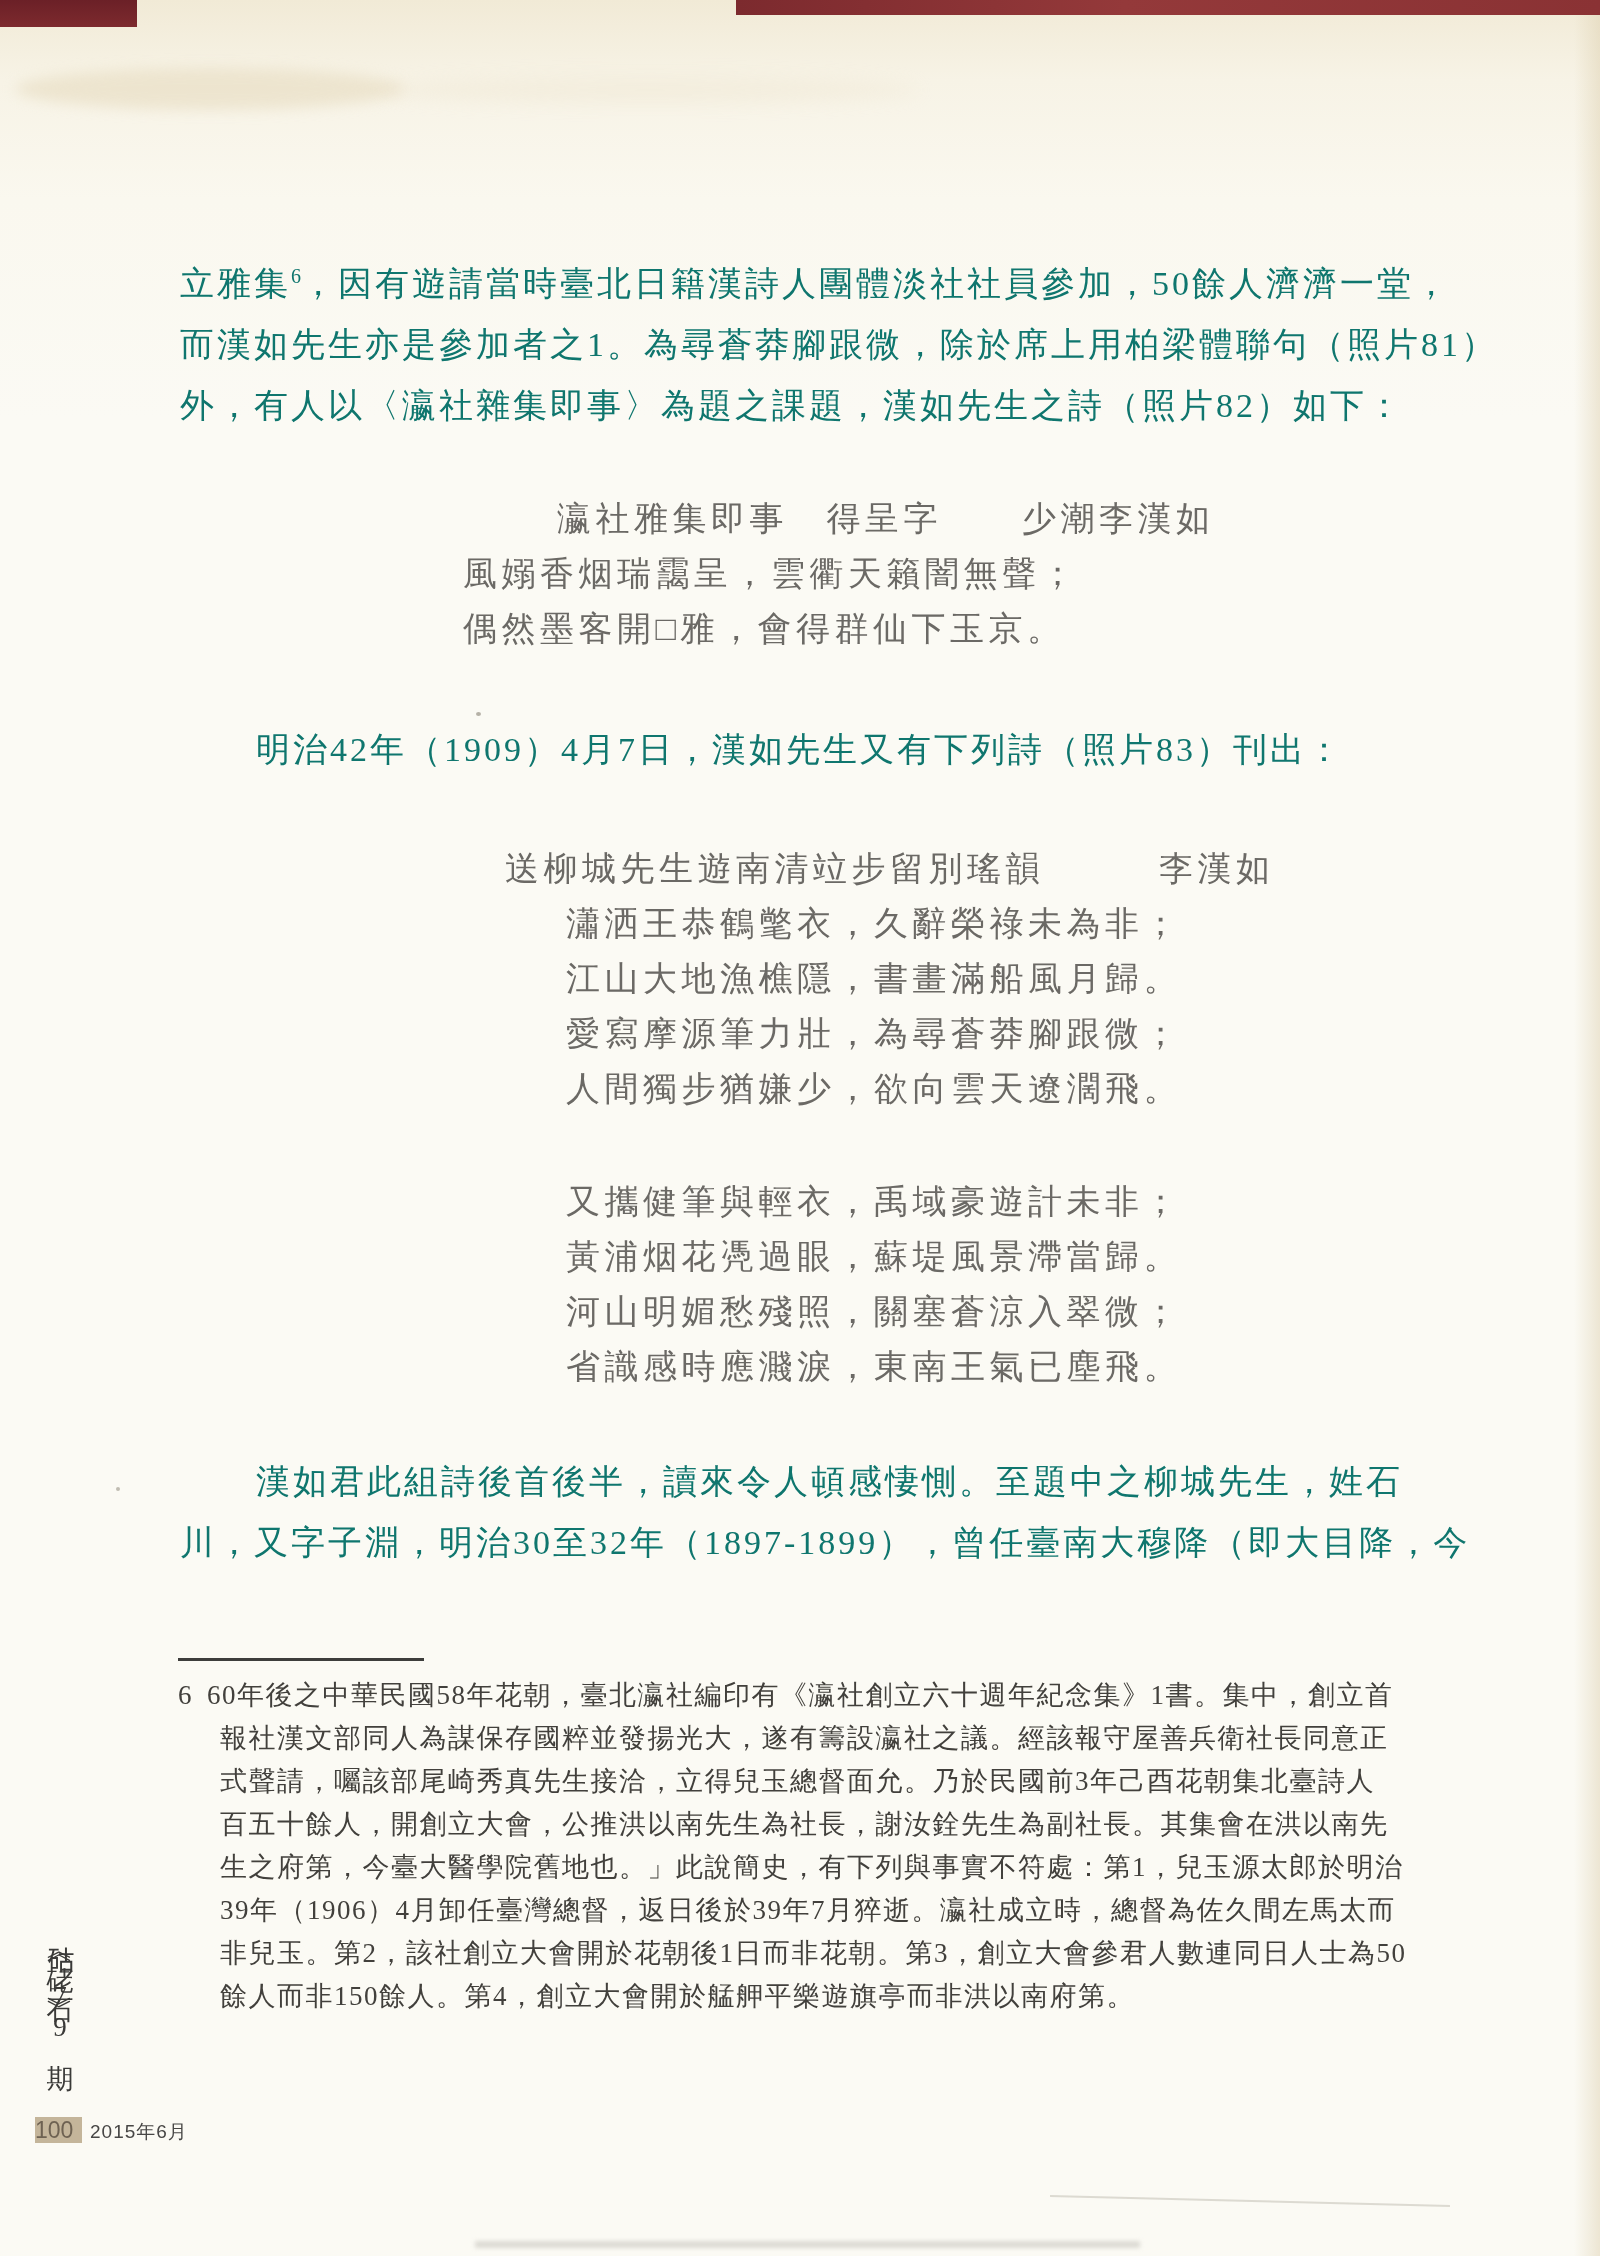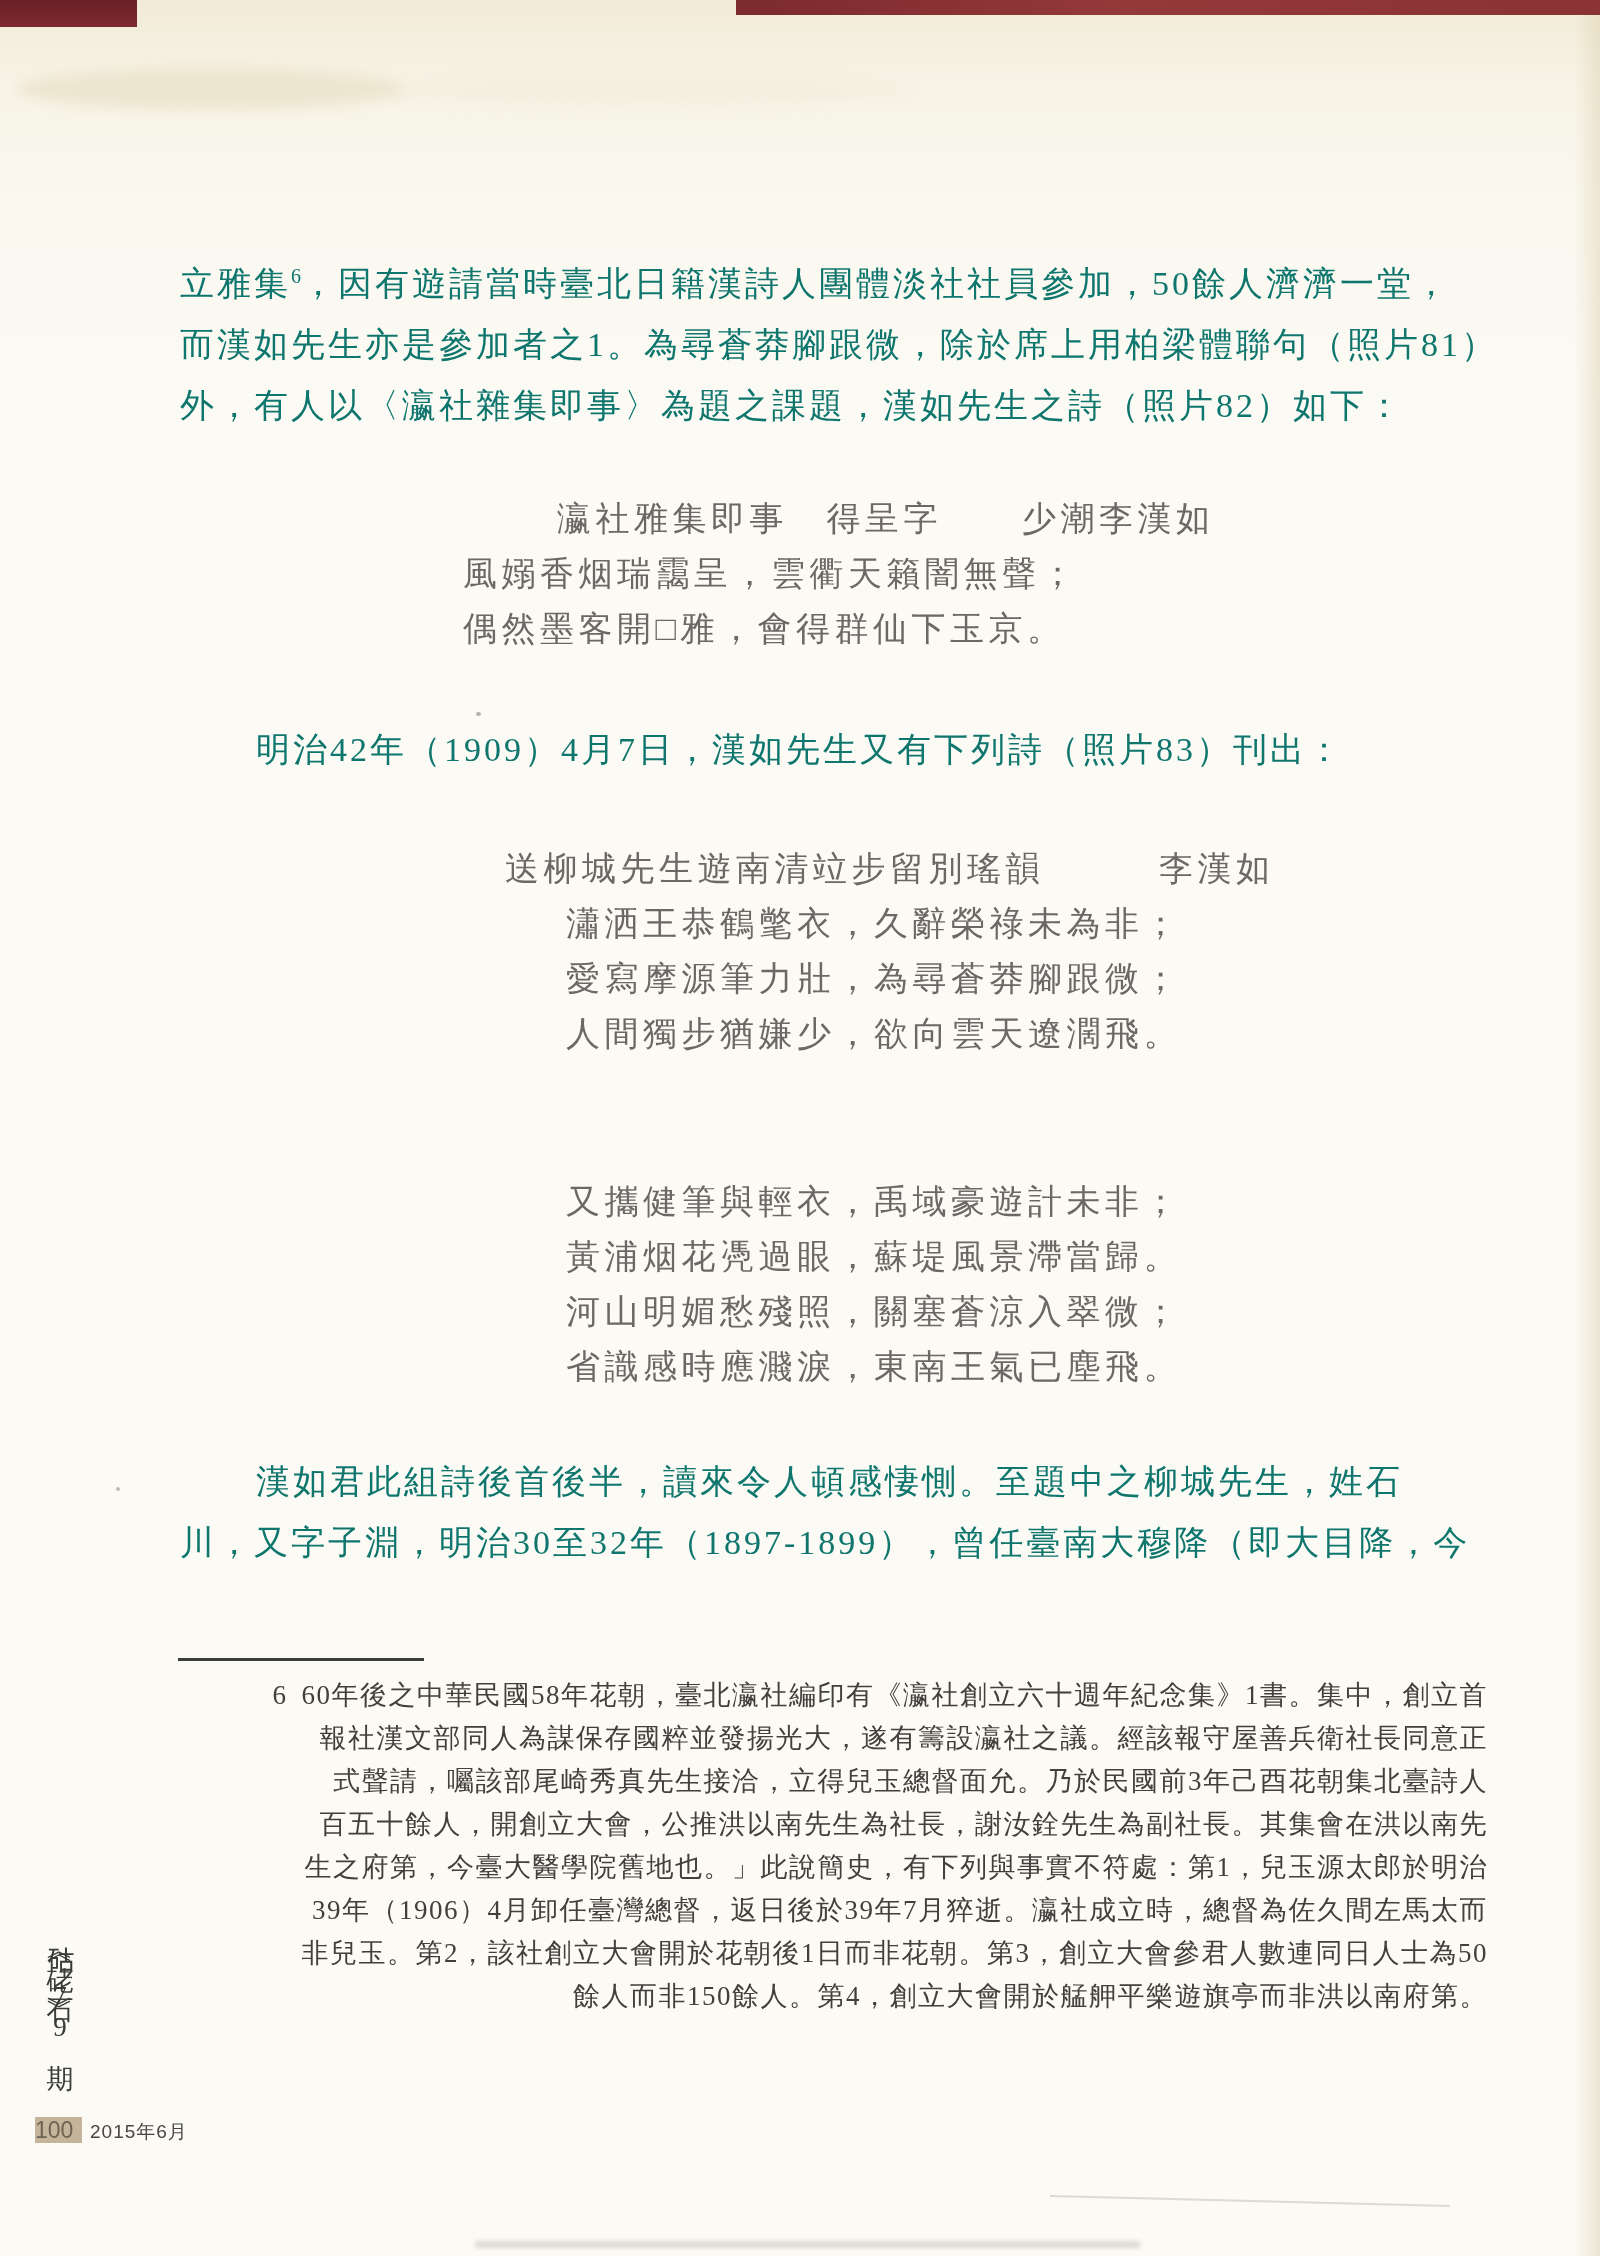"江山大地漁樵隱，書畫滿船風月歸。" div.poemline { html: none -> <div>江山大地漁樵隱，書畫滿船風月歸。</div> }
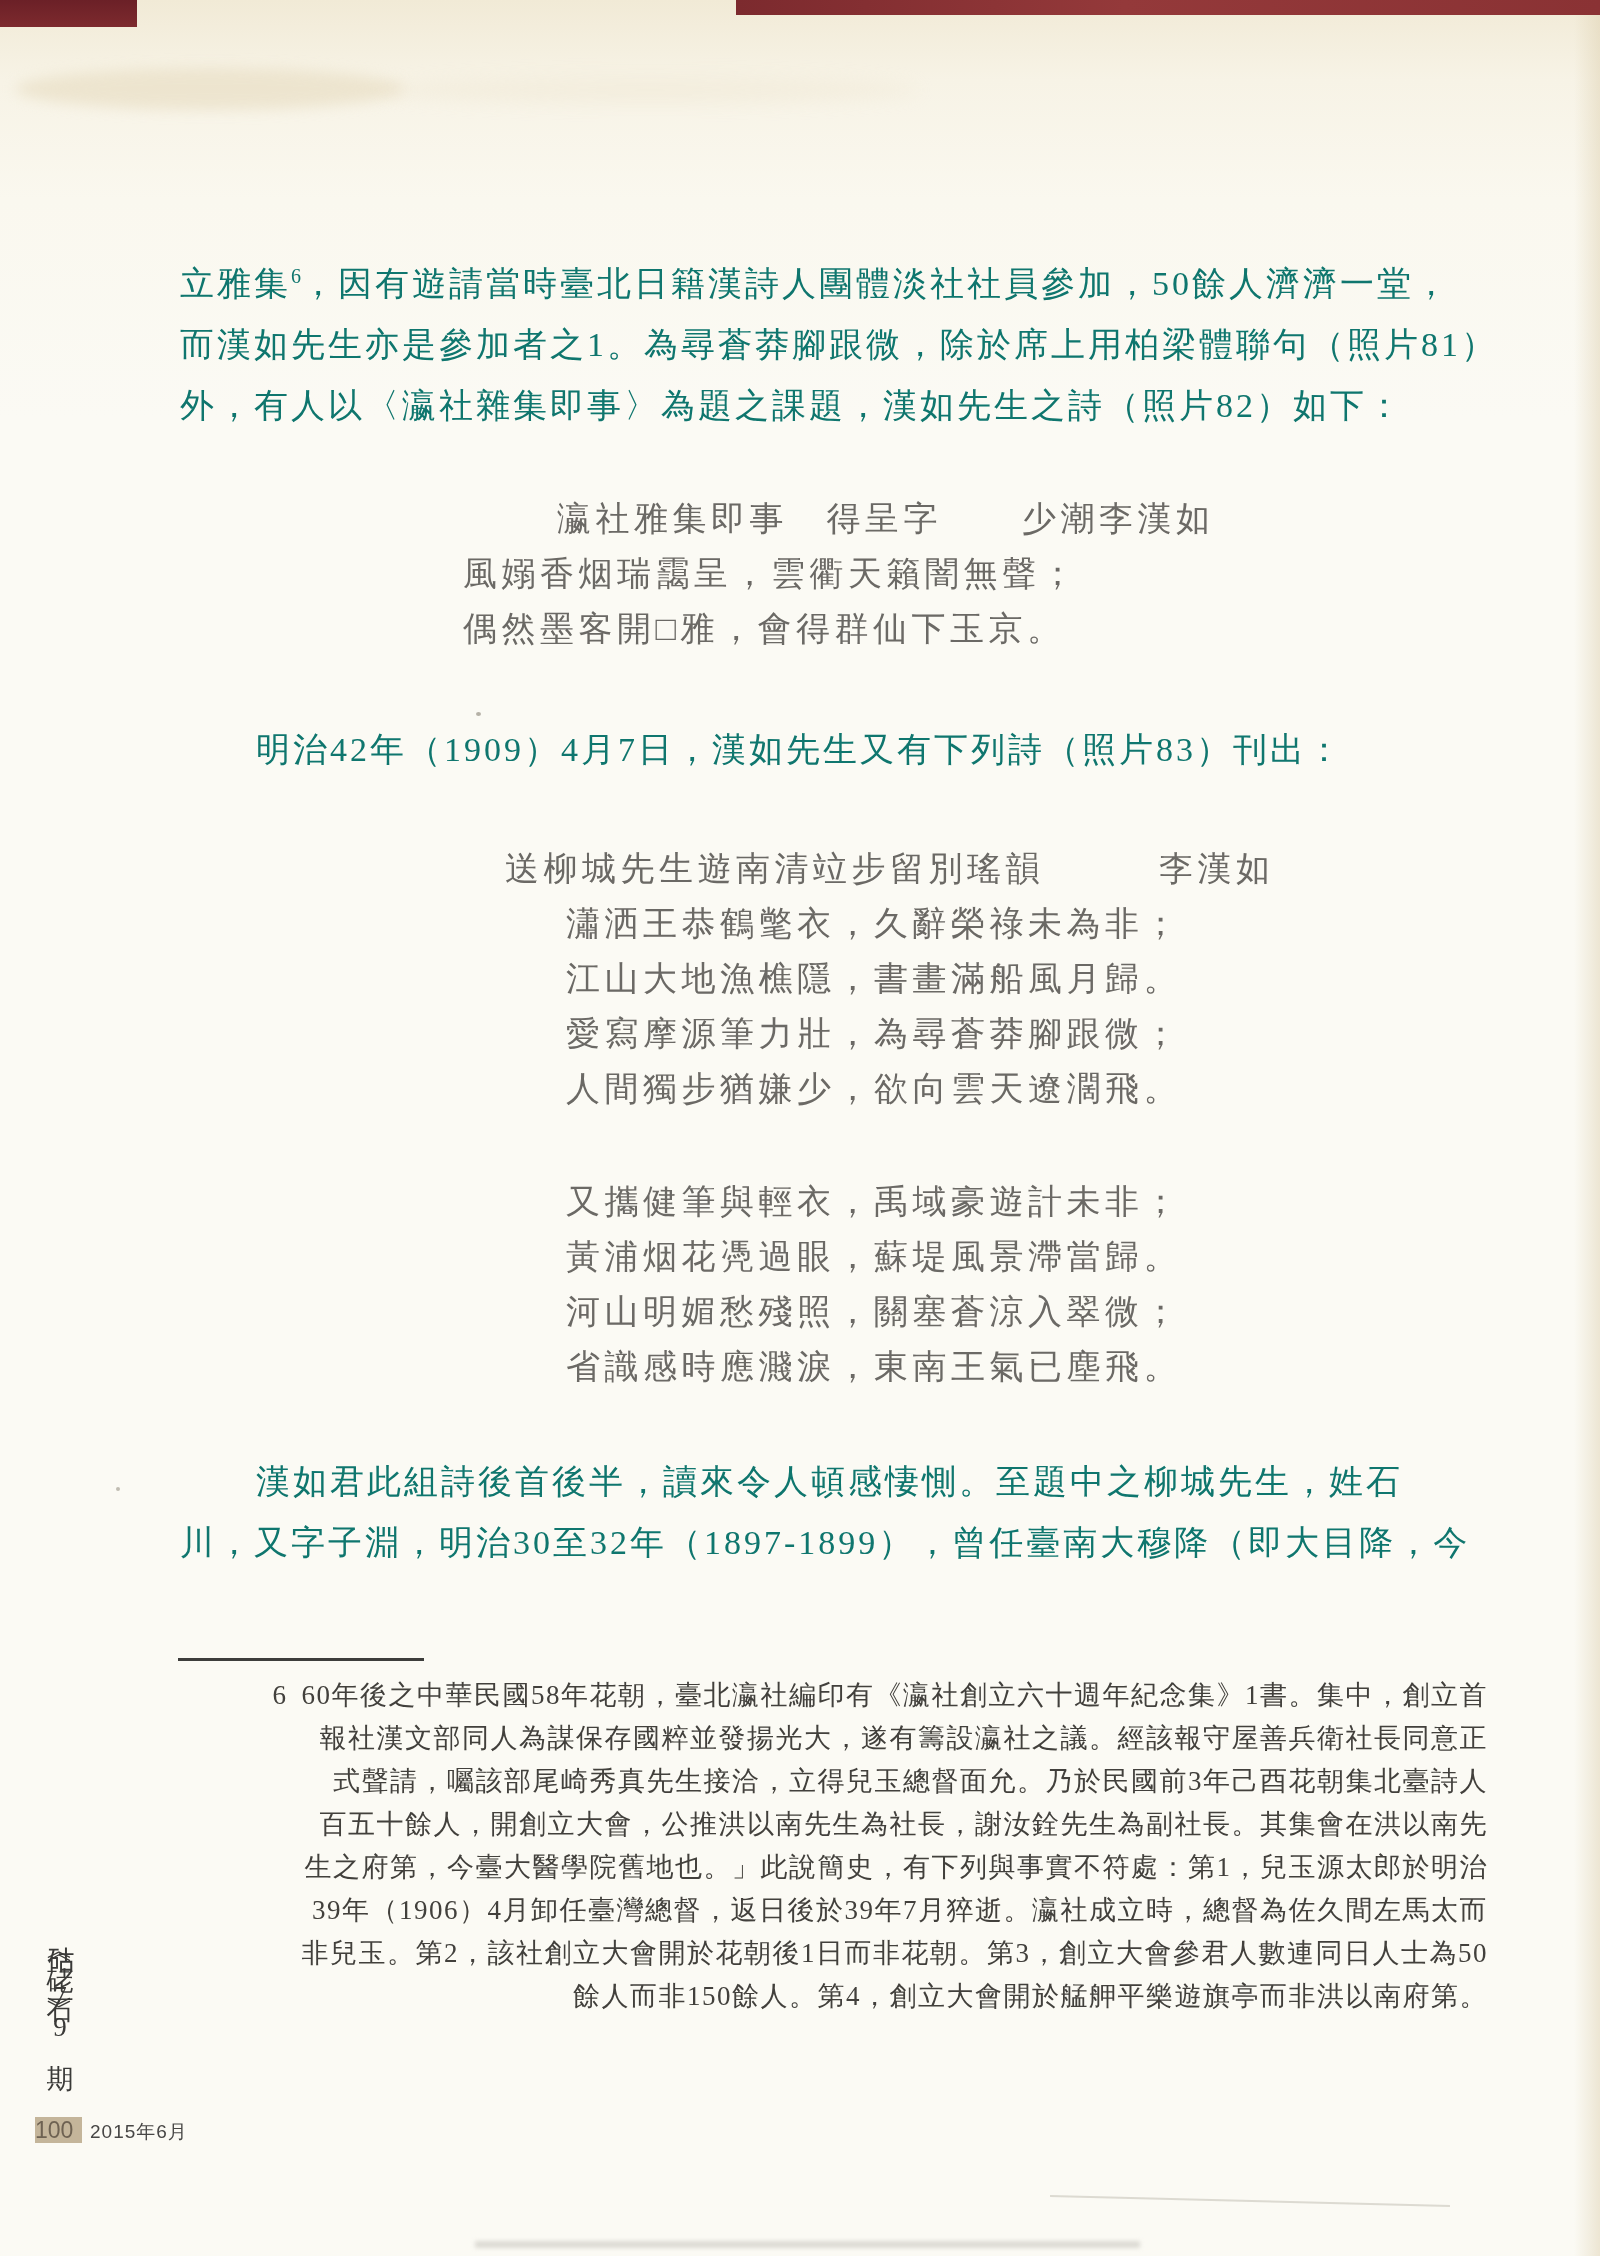"6 60年後之中華民國58年花朝，臺北瀛社編印有《瀛社創立六十週年紀念集》1書。集中，創立首" .footnote .fline { text-align: right -> none }
